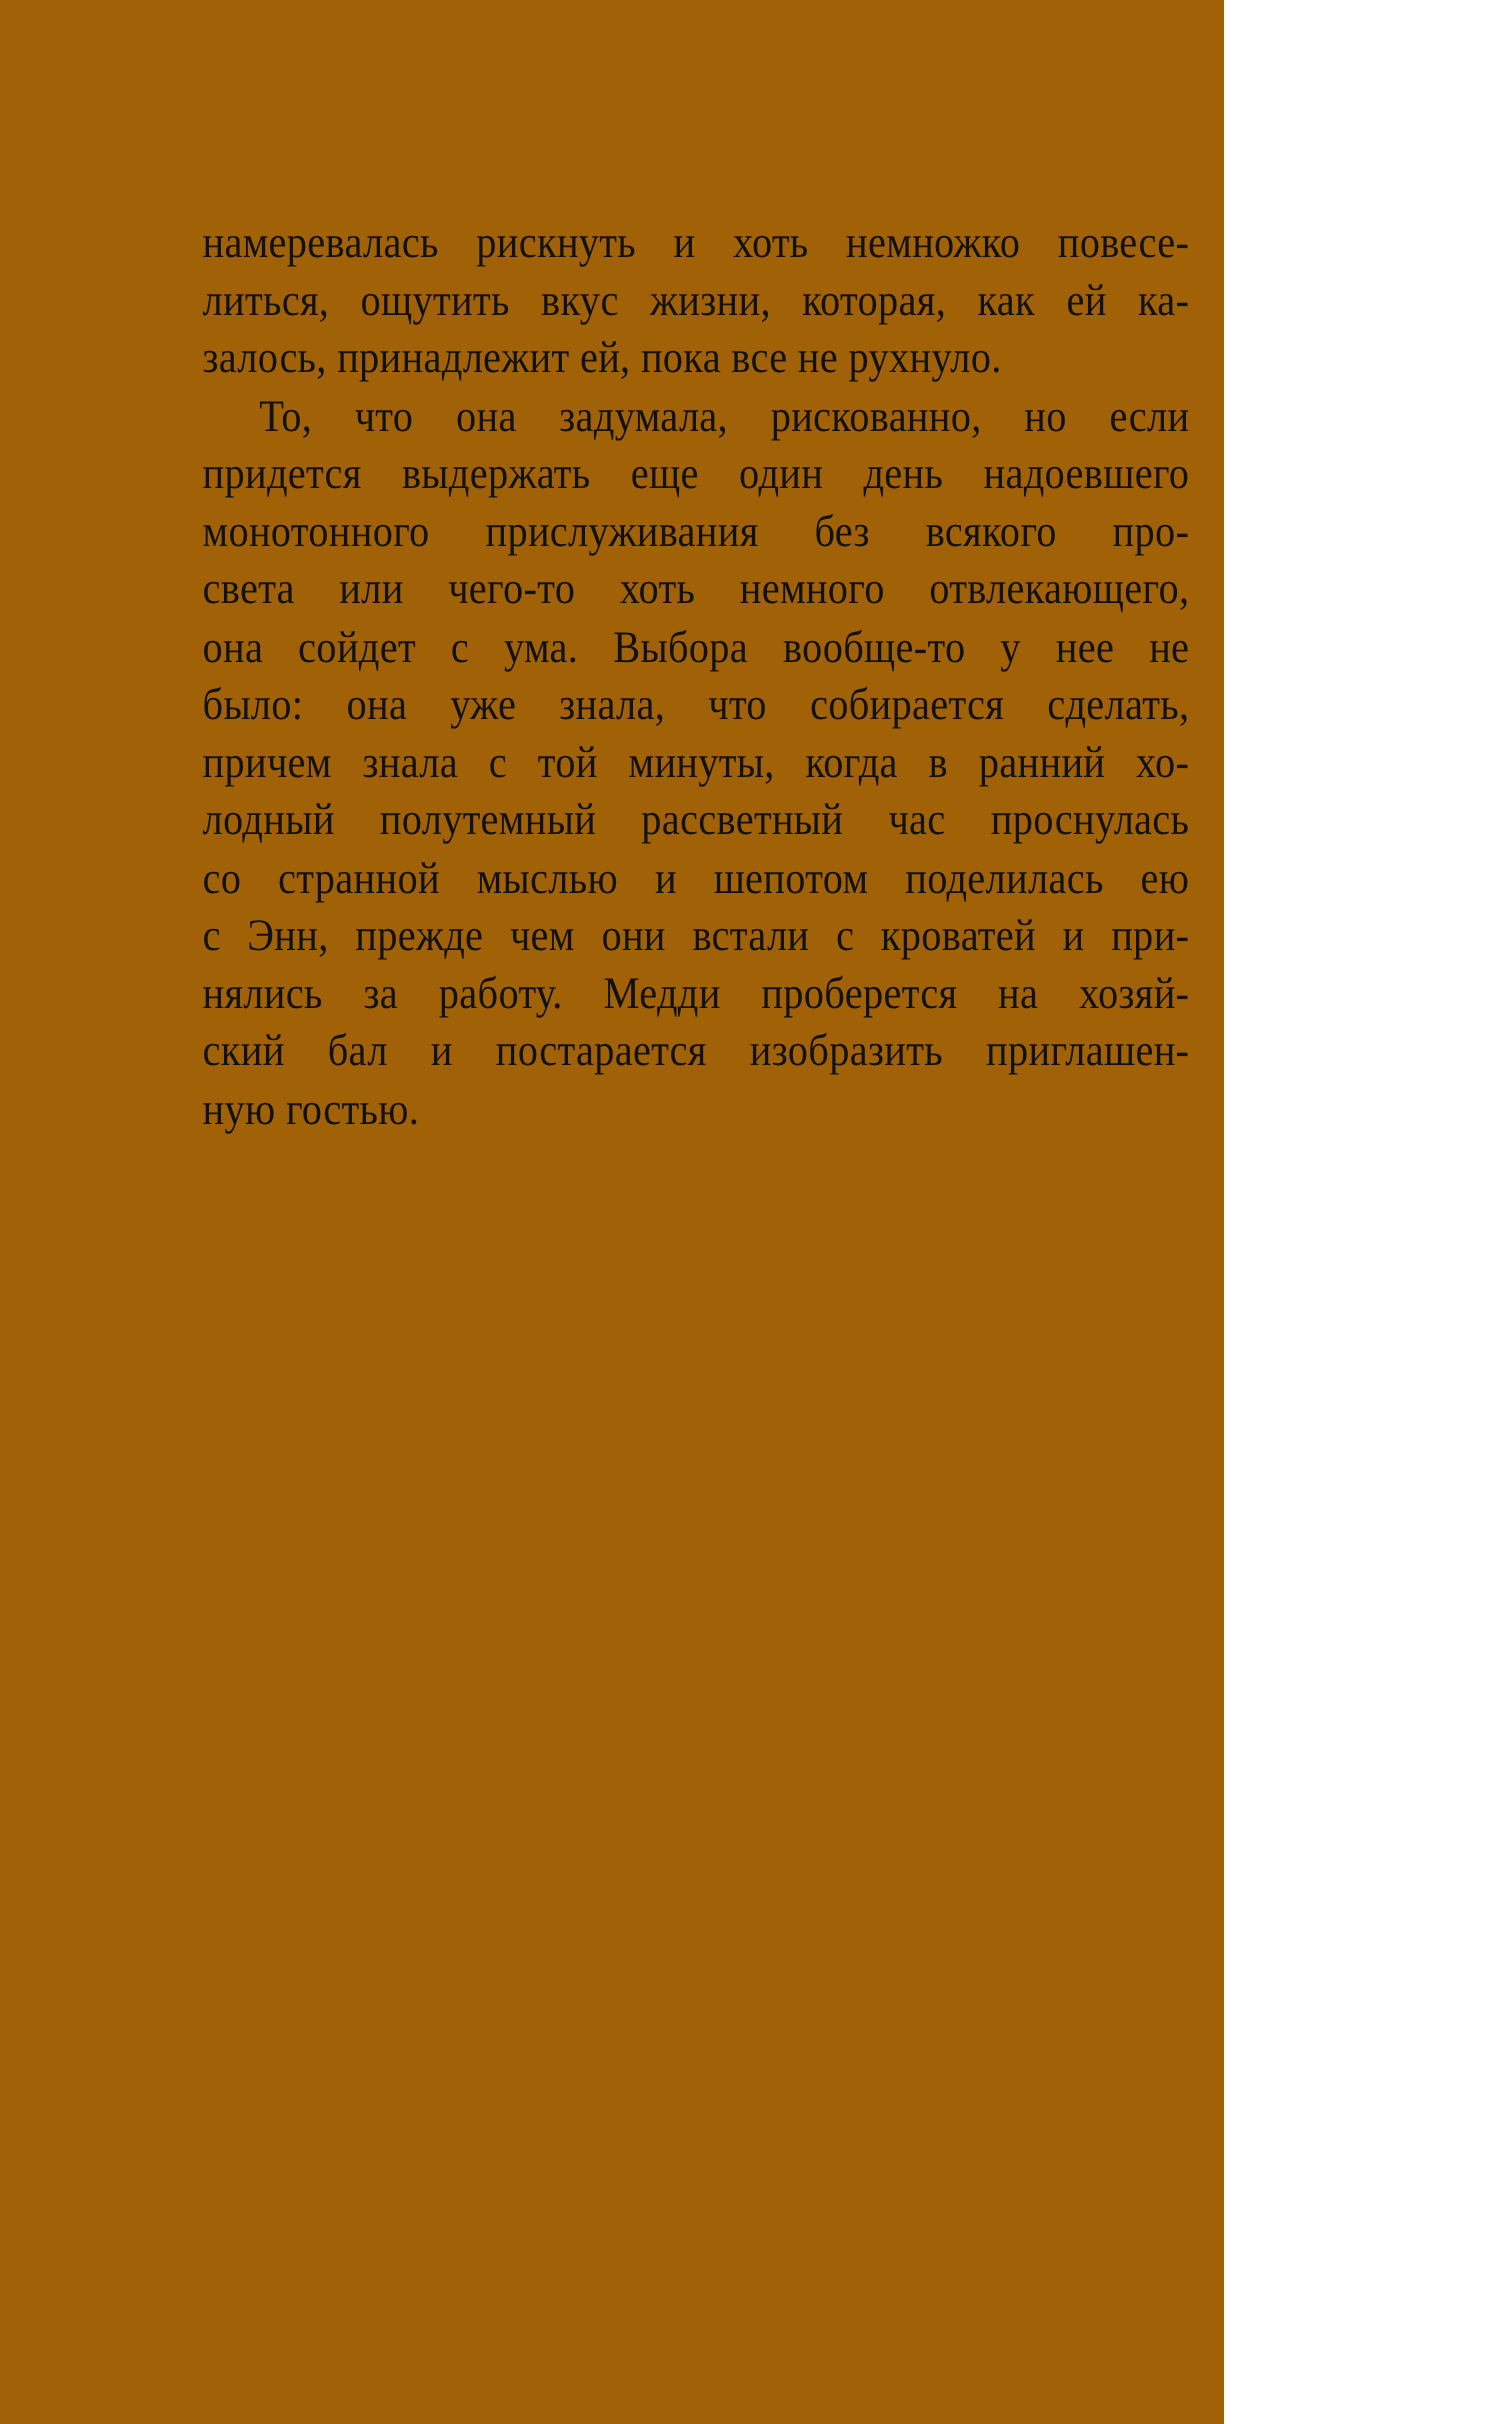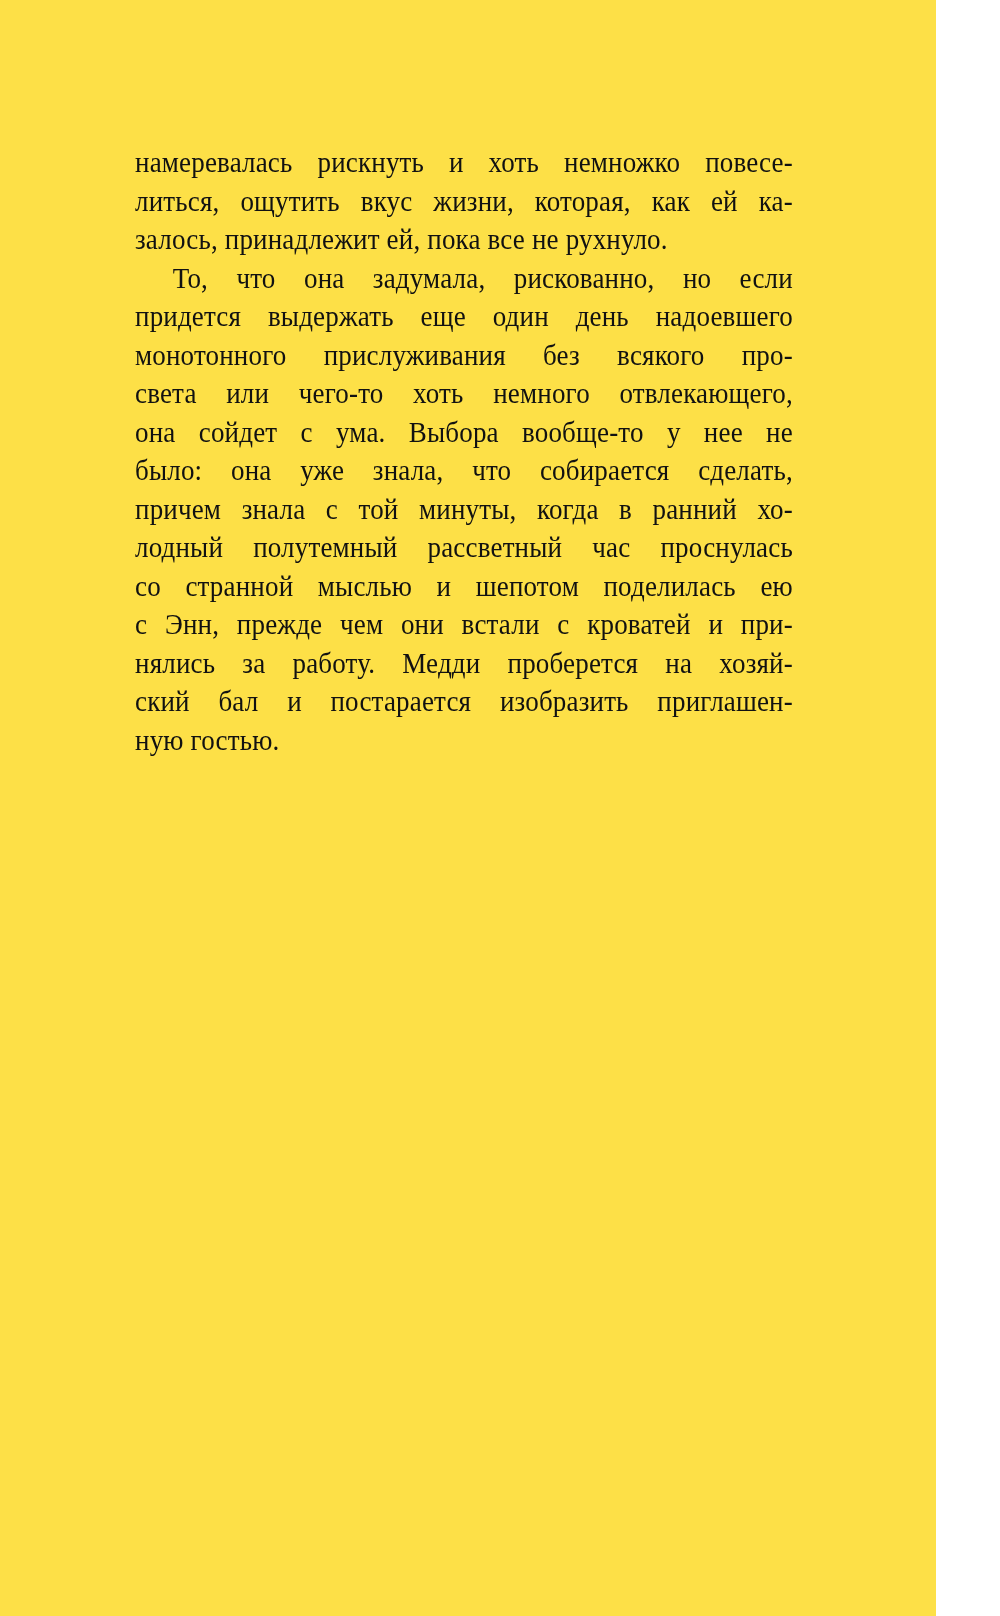"намеревалась рискнуть и хоть немножко" .page { background: #fde047 -> #a16207; width: 936px -> 816px }
